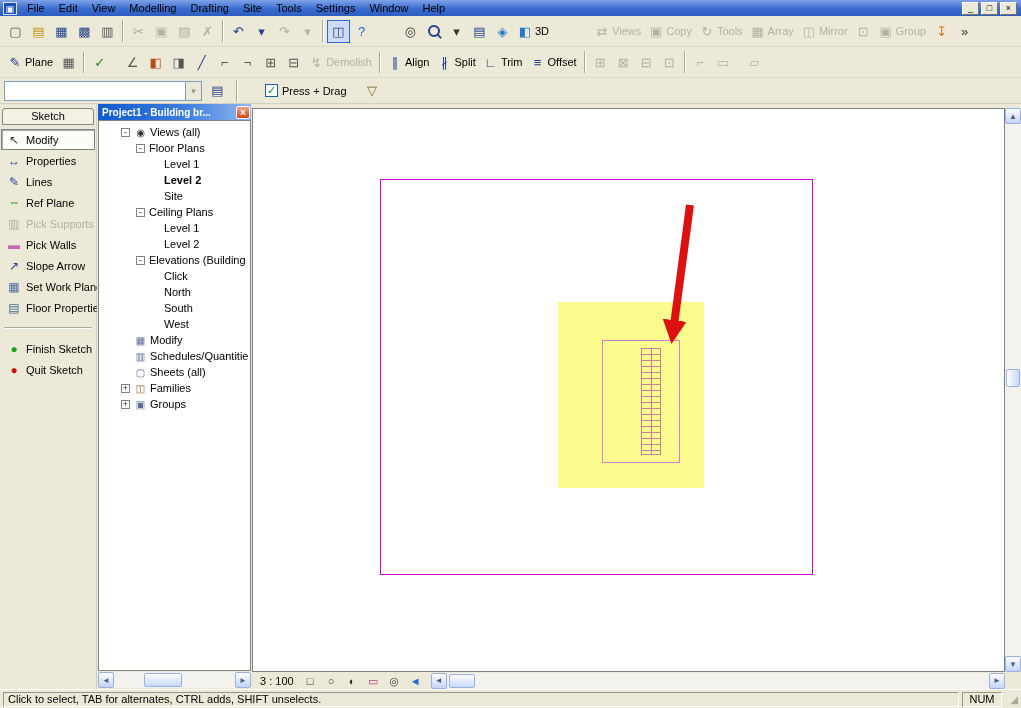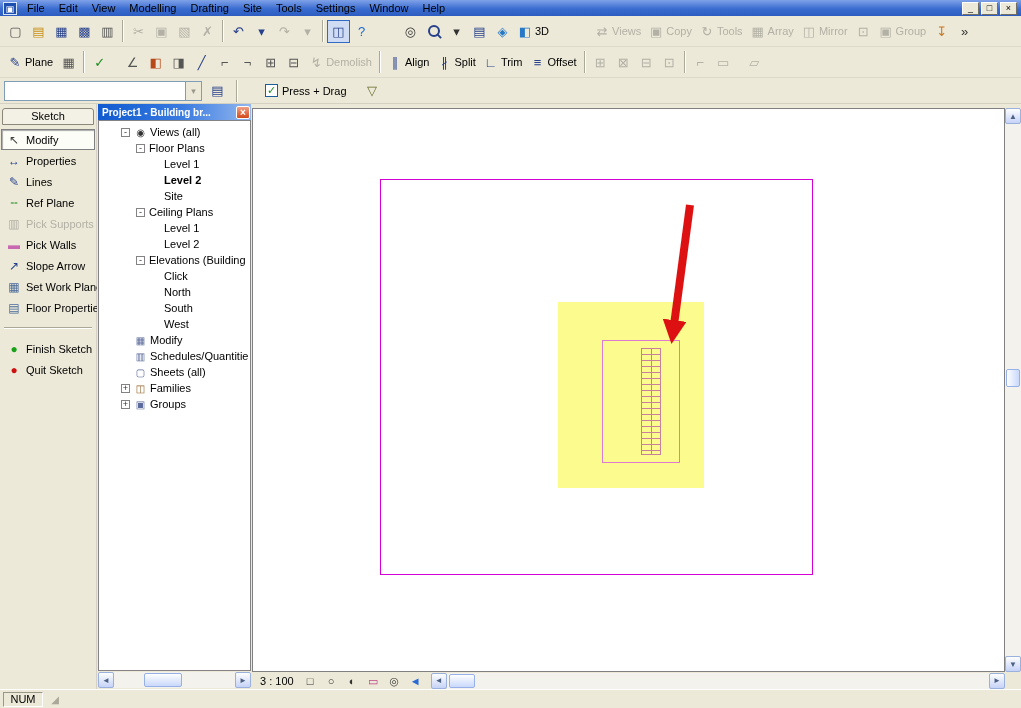"Click to select, TAB for" span.sb-cell { html: none -> <span>Click to select, TAB for alternates, CTRL adds, SHIFT unselects.</span> }
